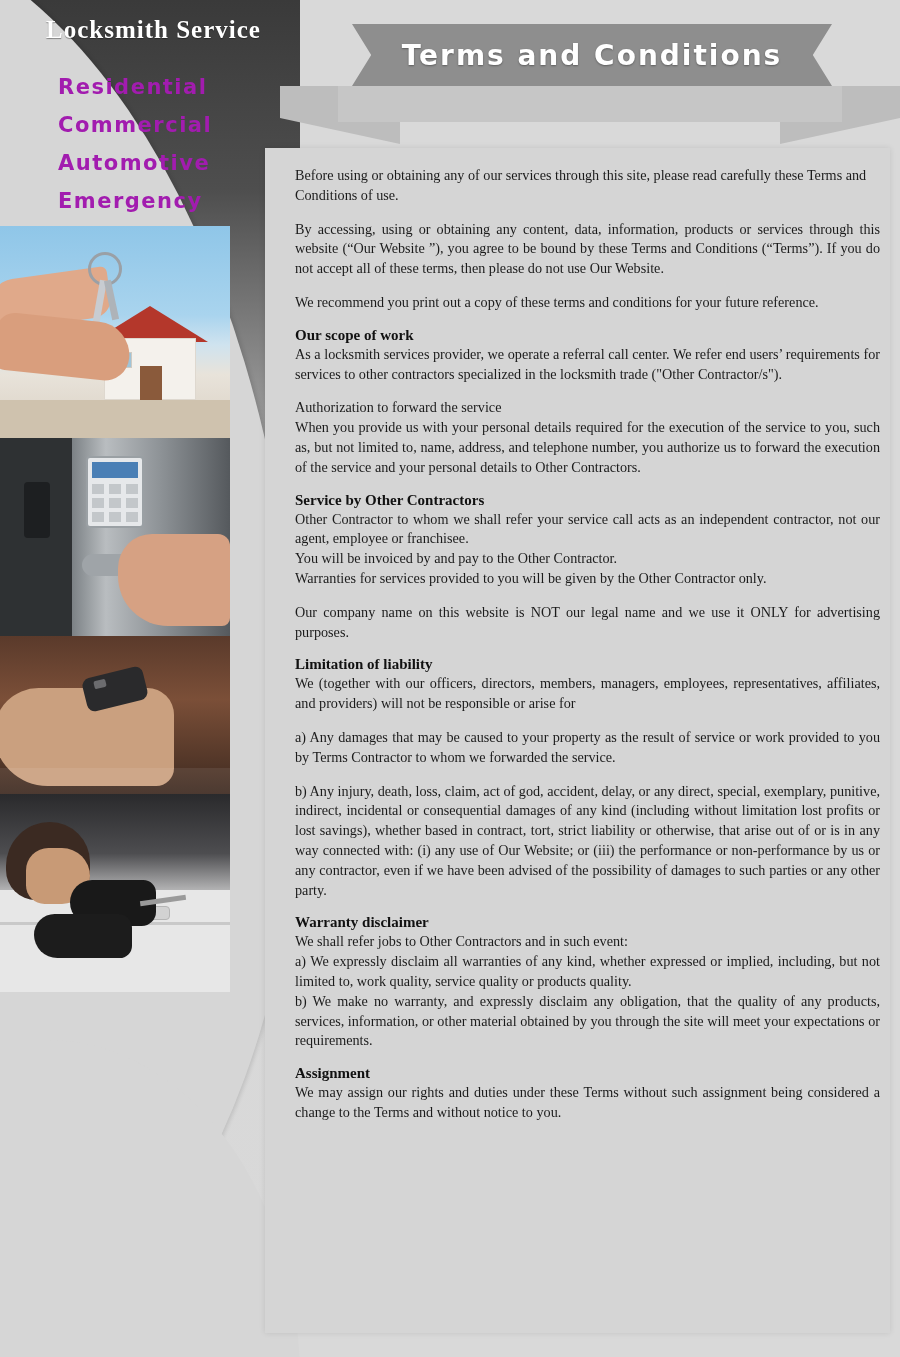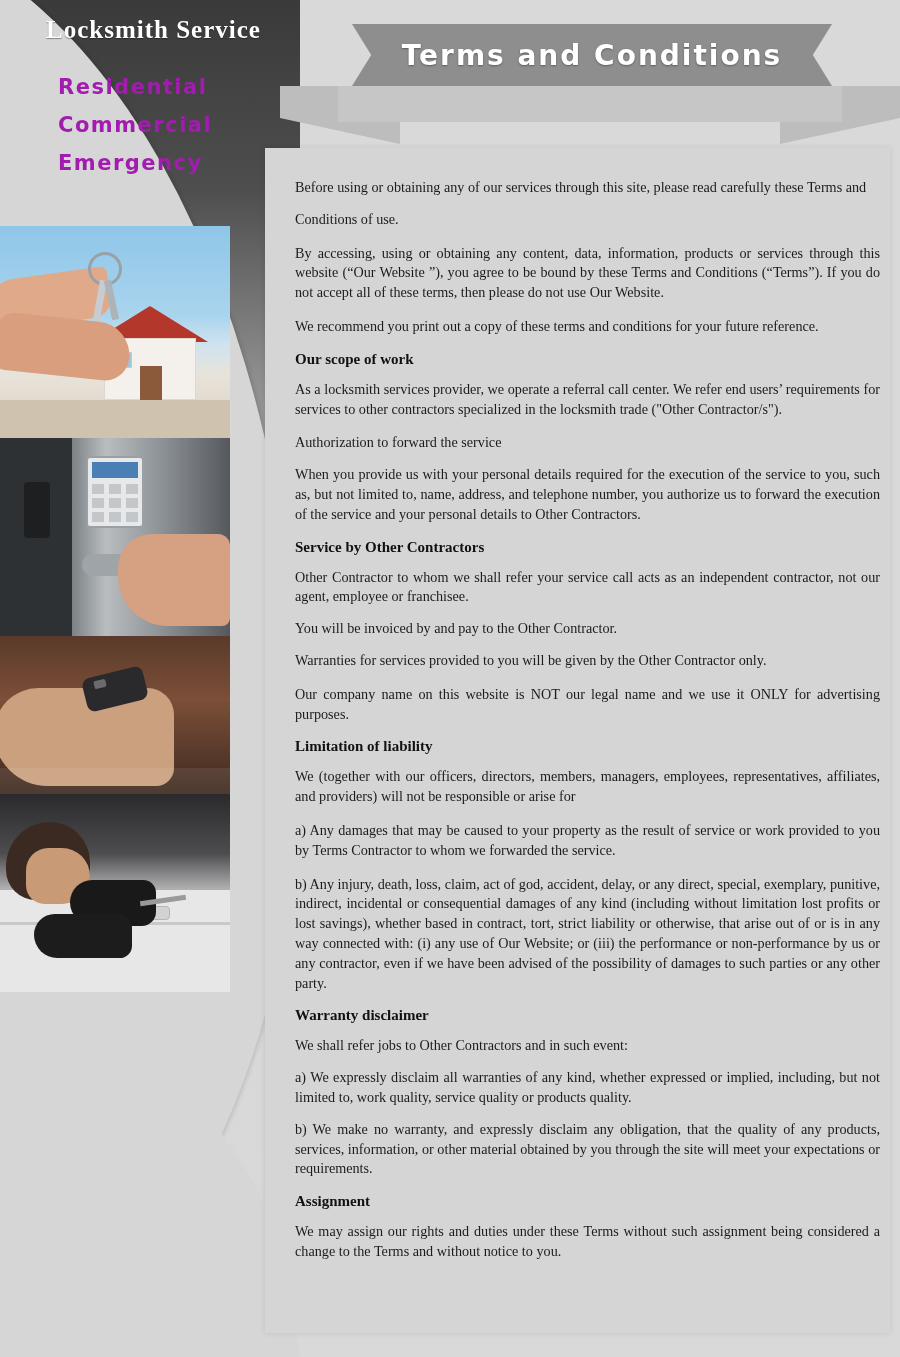"Automotive" div.svc { html: none -> <div>Automotive</div> }
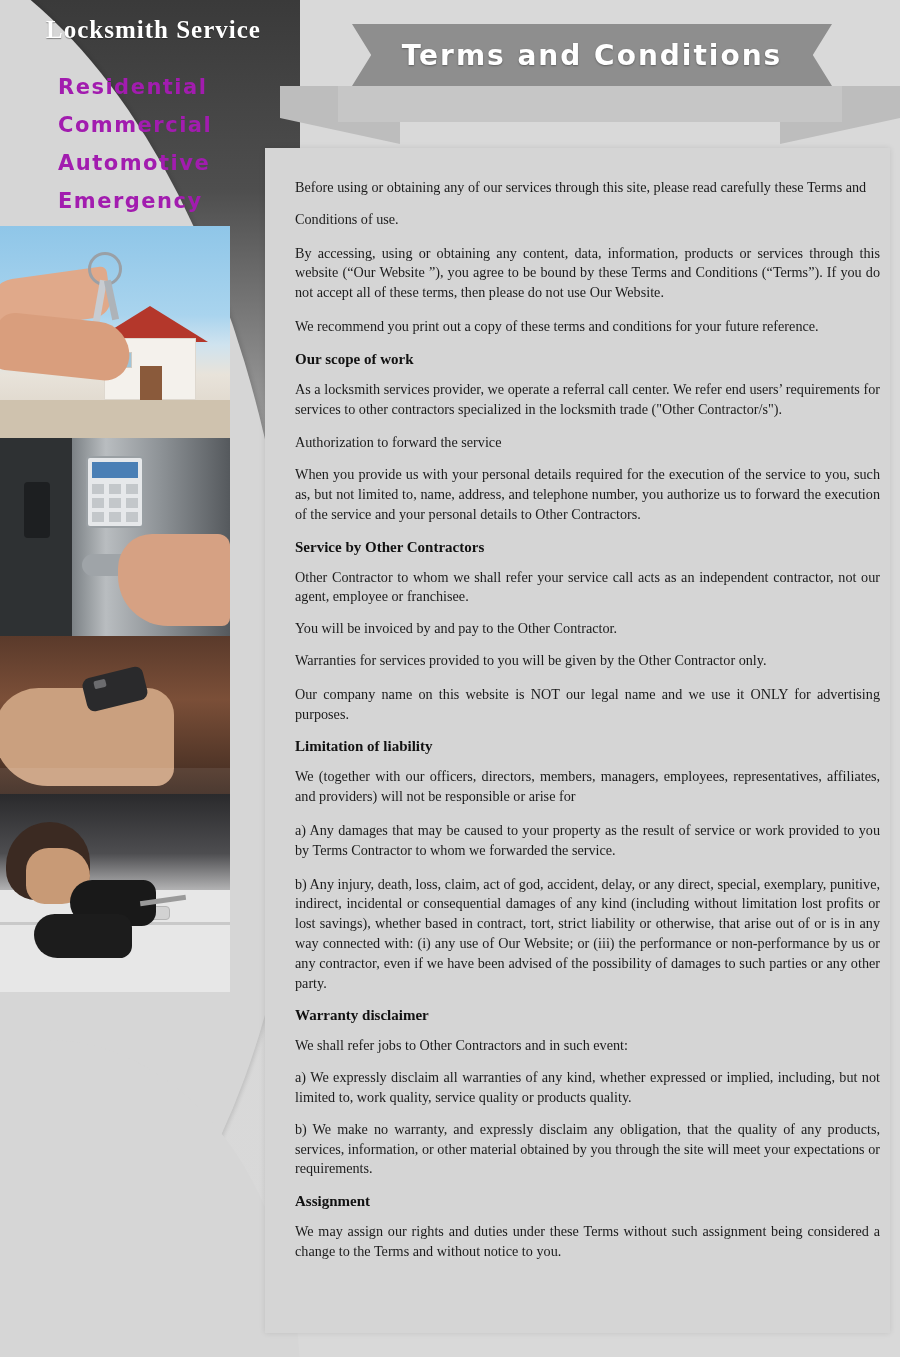"Before using or obtaining any" .para { margin: 12px 0 14px 0 -> 0 0 14px 0 }
